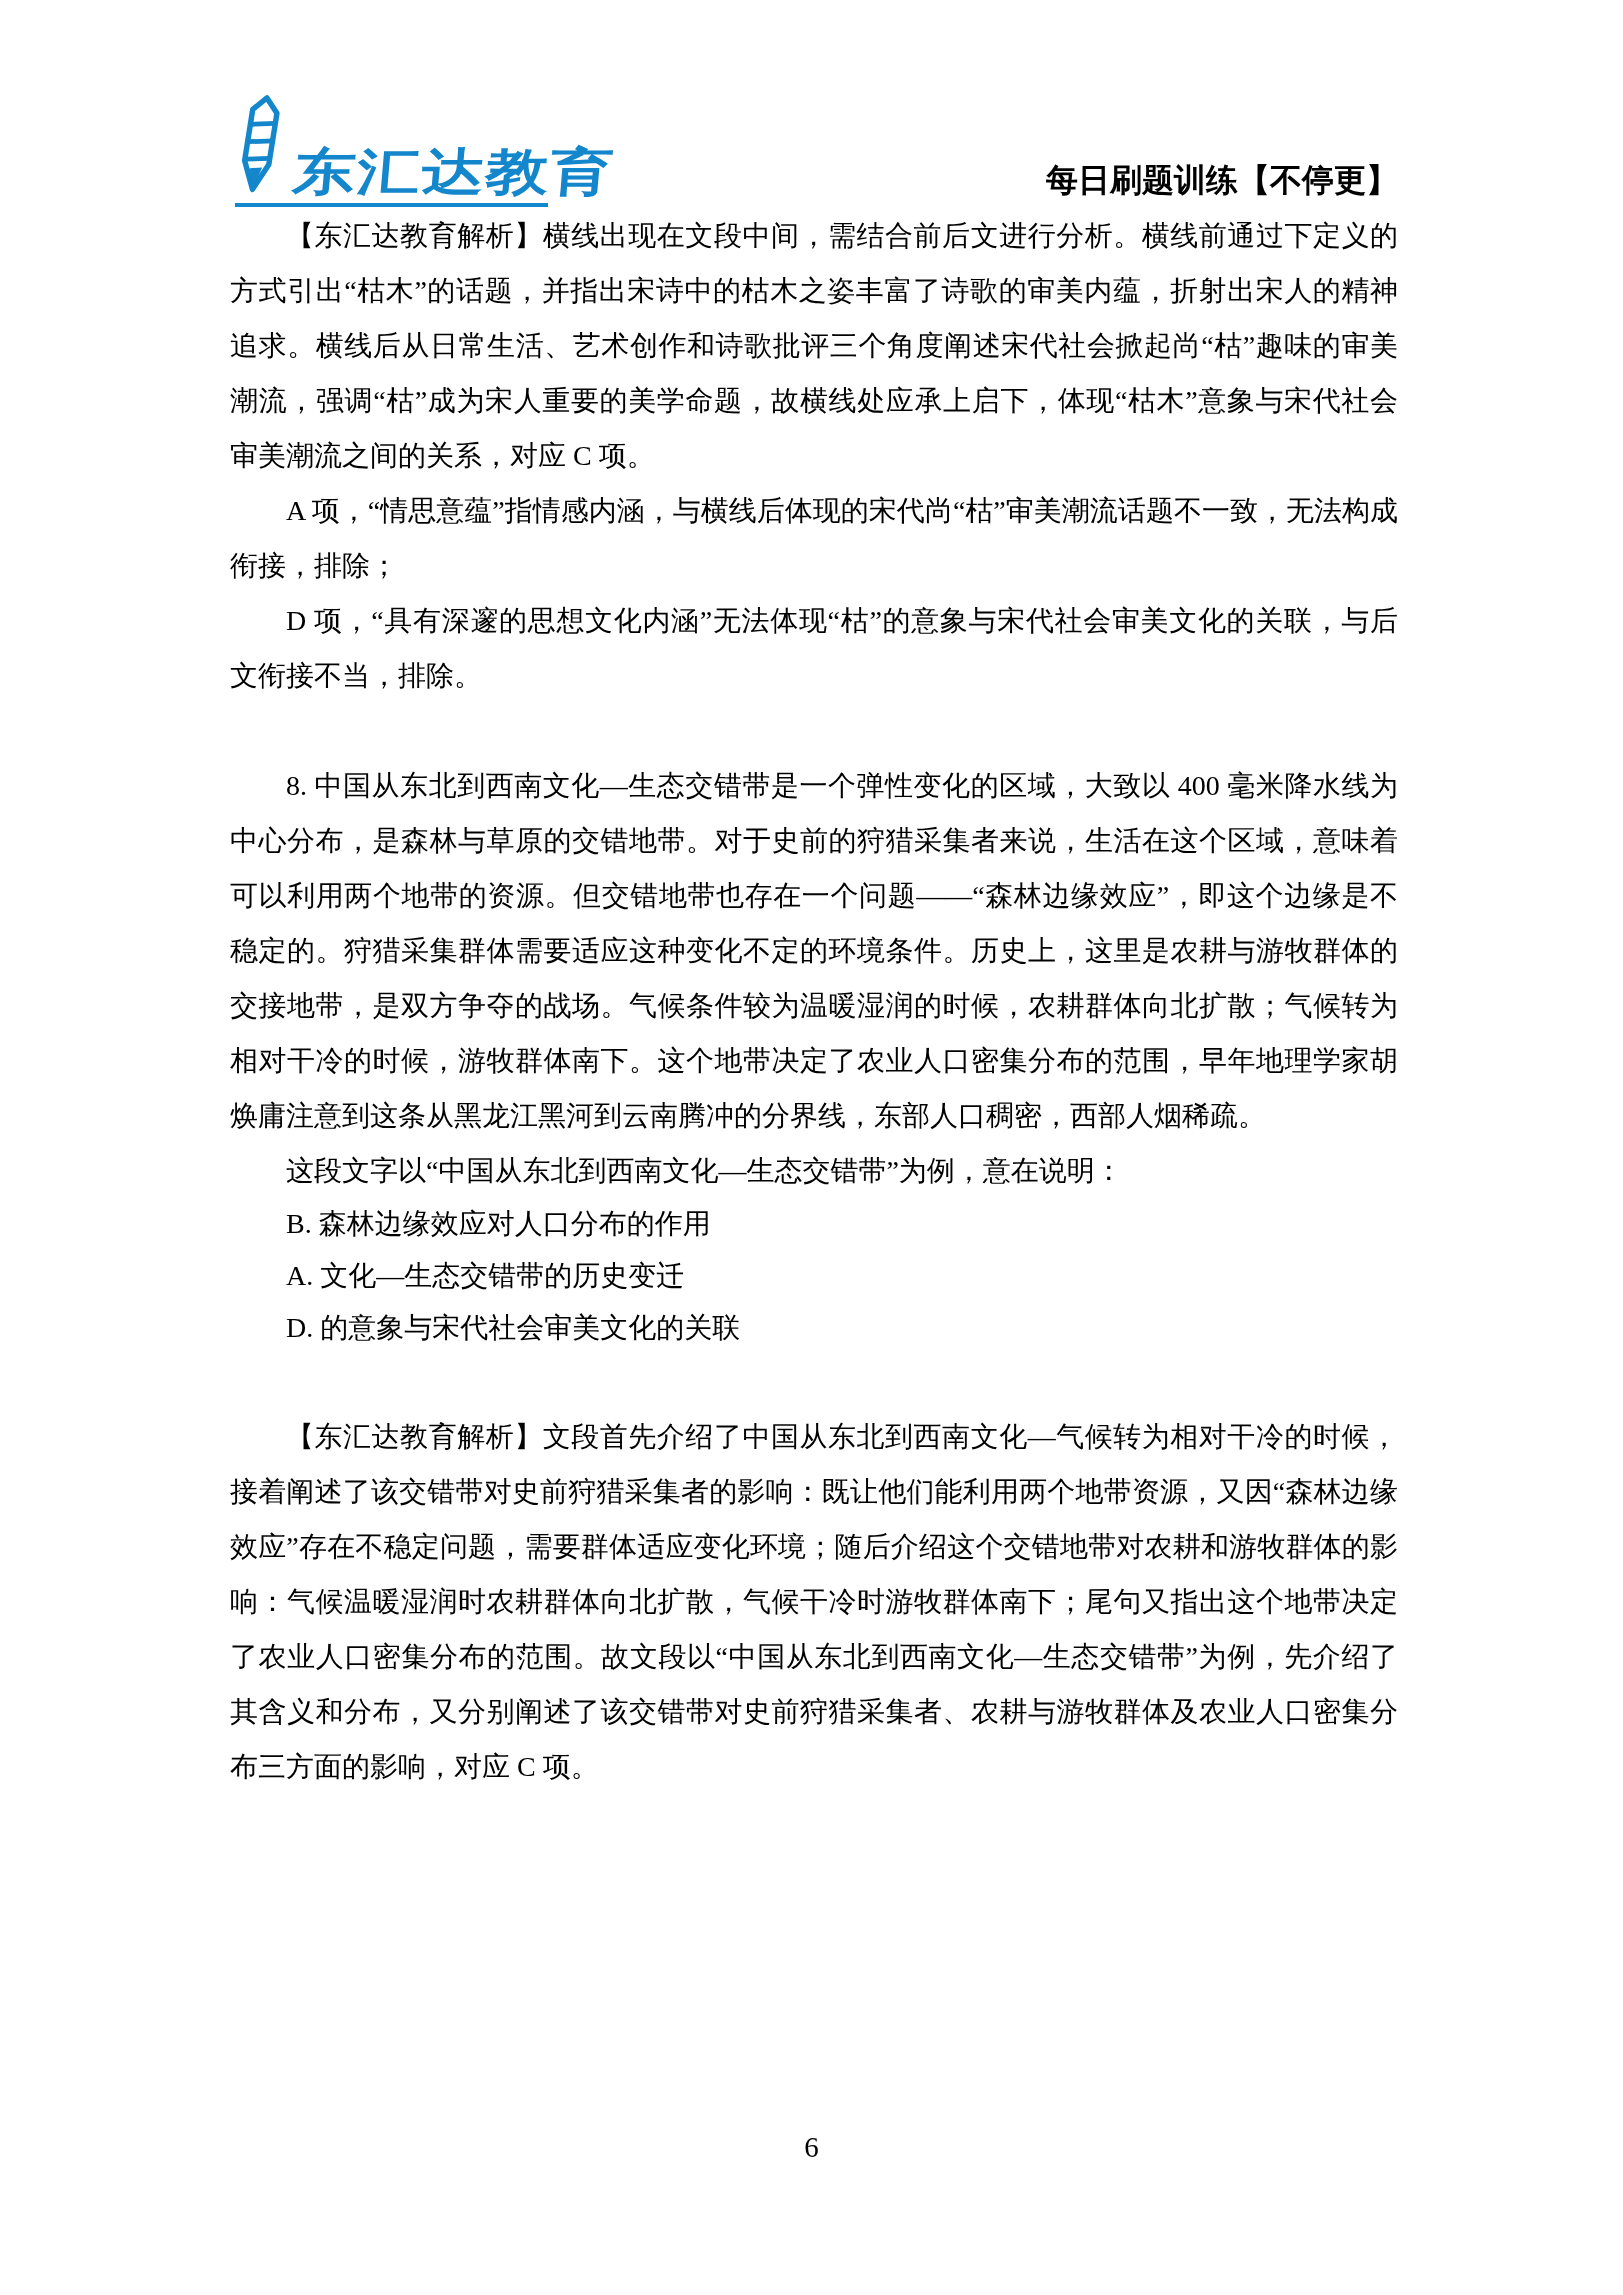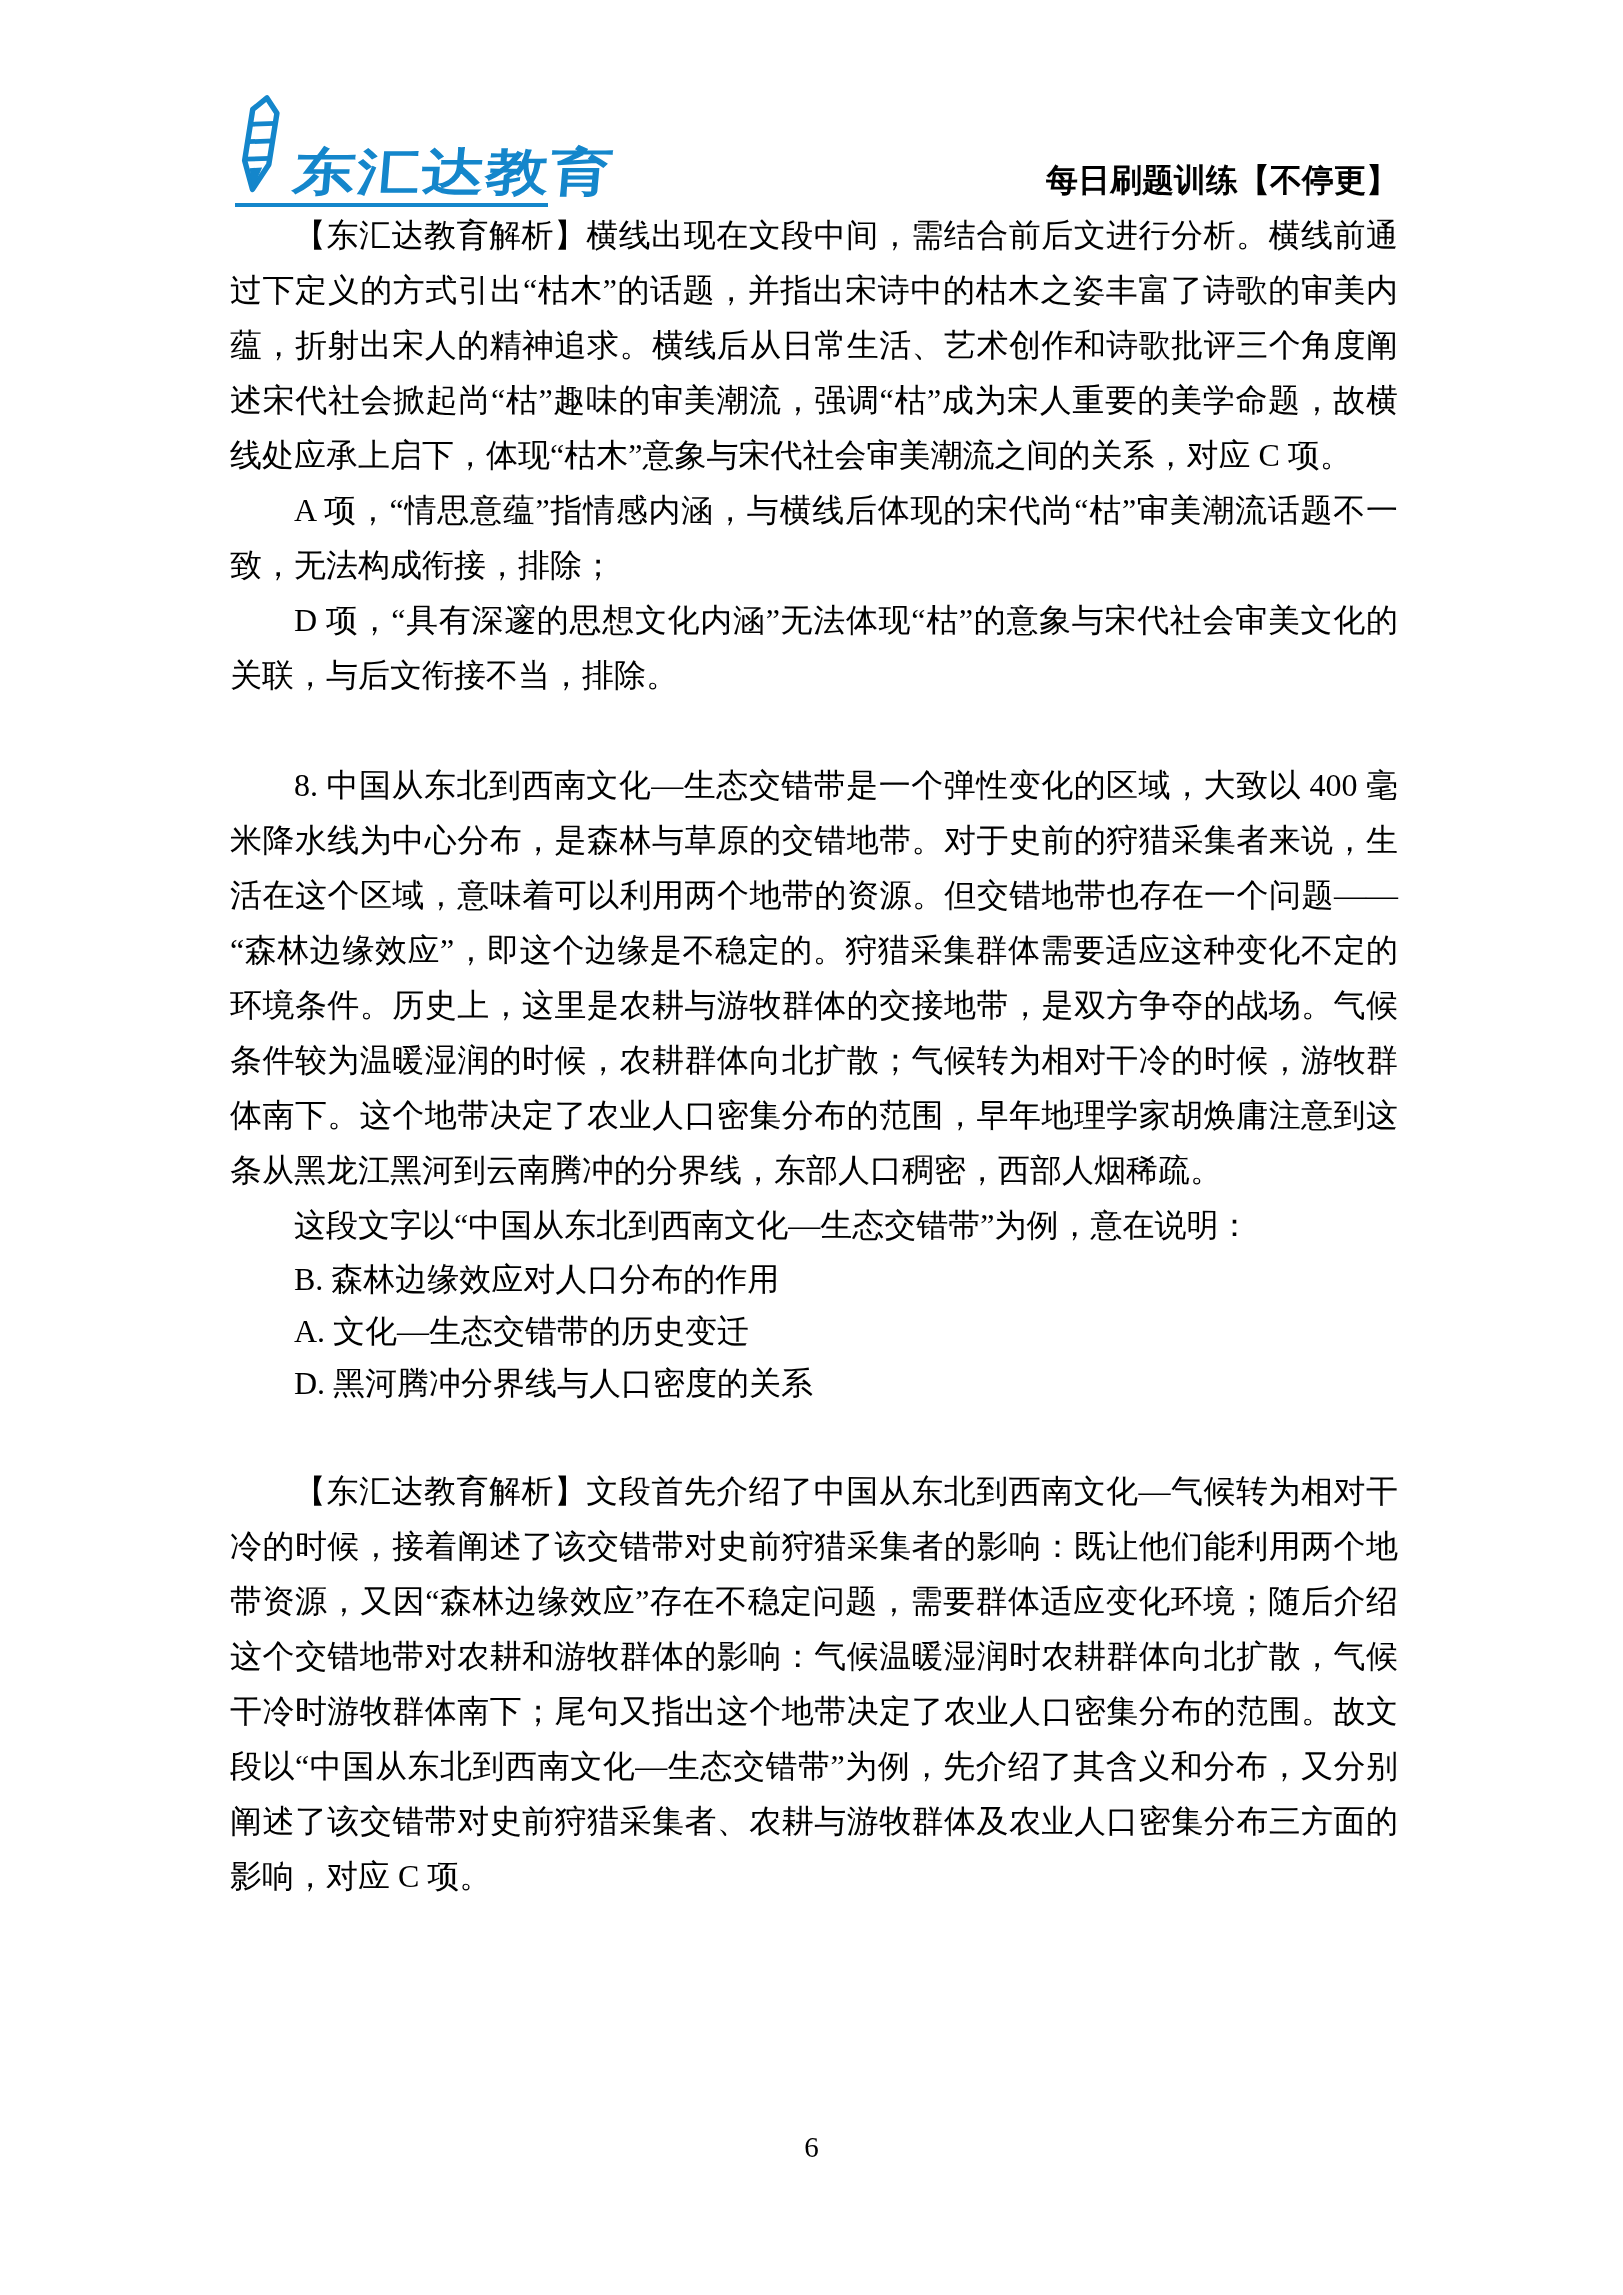"【东汇达教育解析】横线出现在文段中间，需结合前后文进行分析。横线前通过下定义的方" .content { font-size: 32px -> 28px }
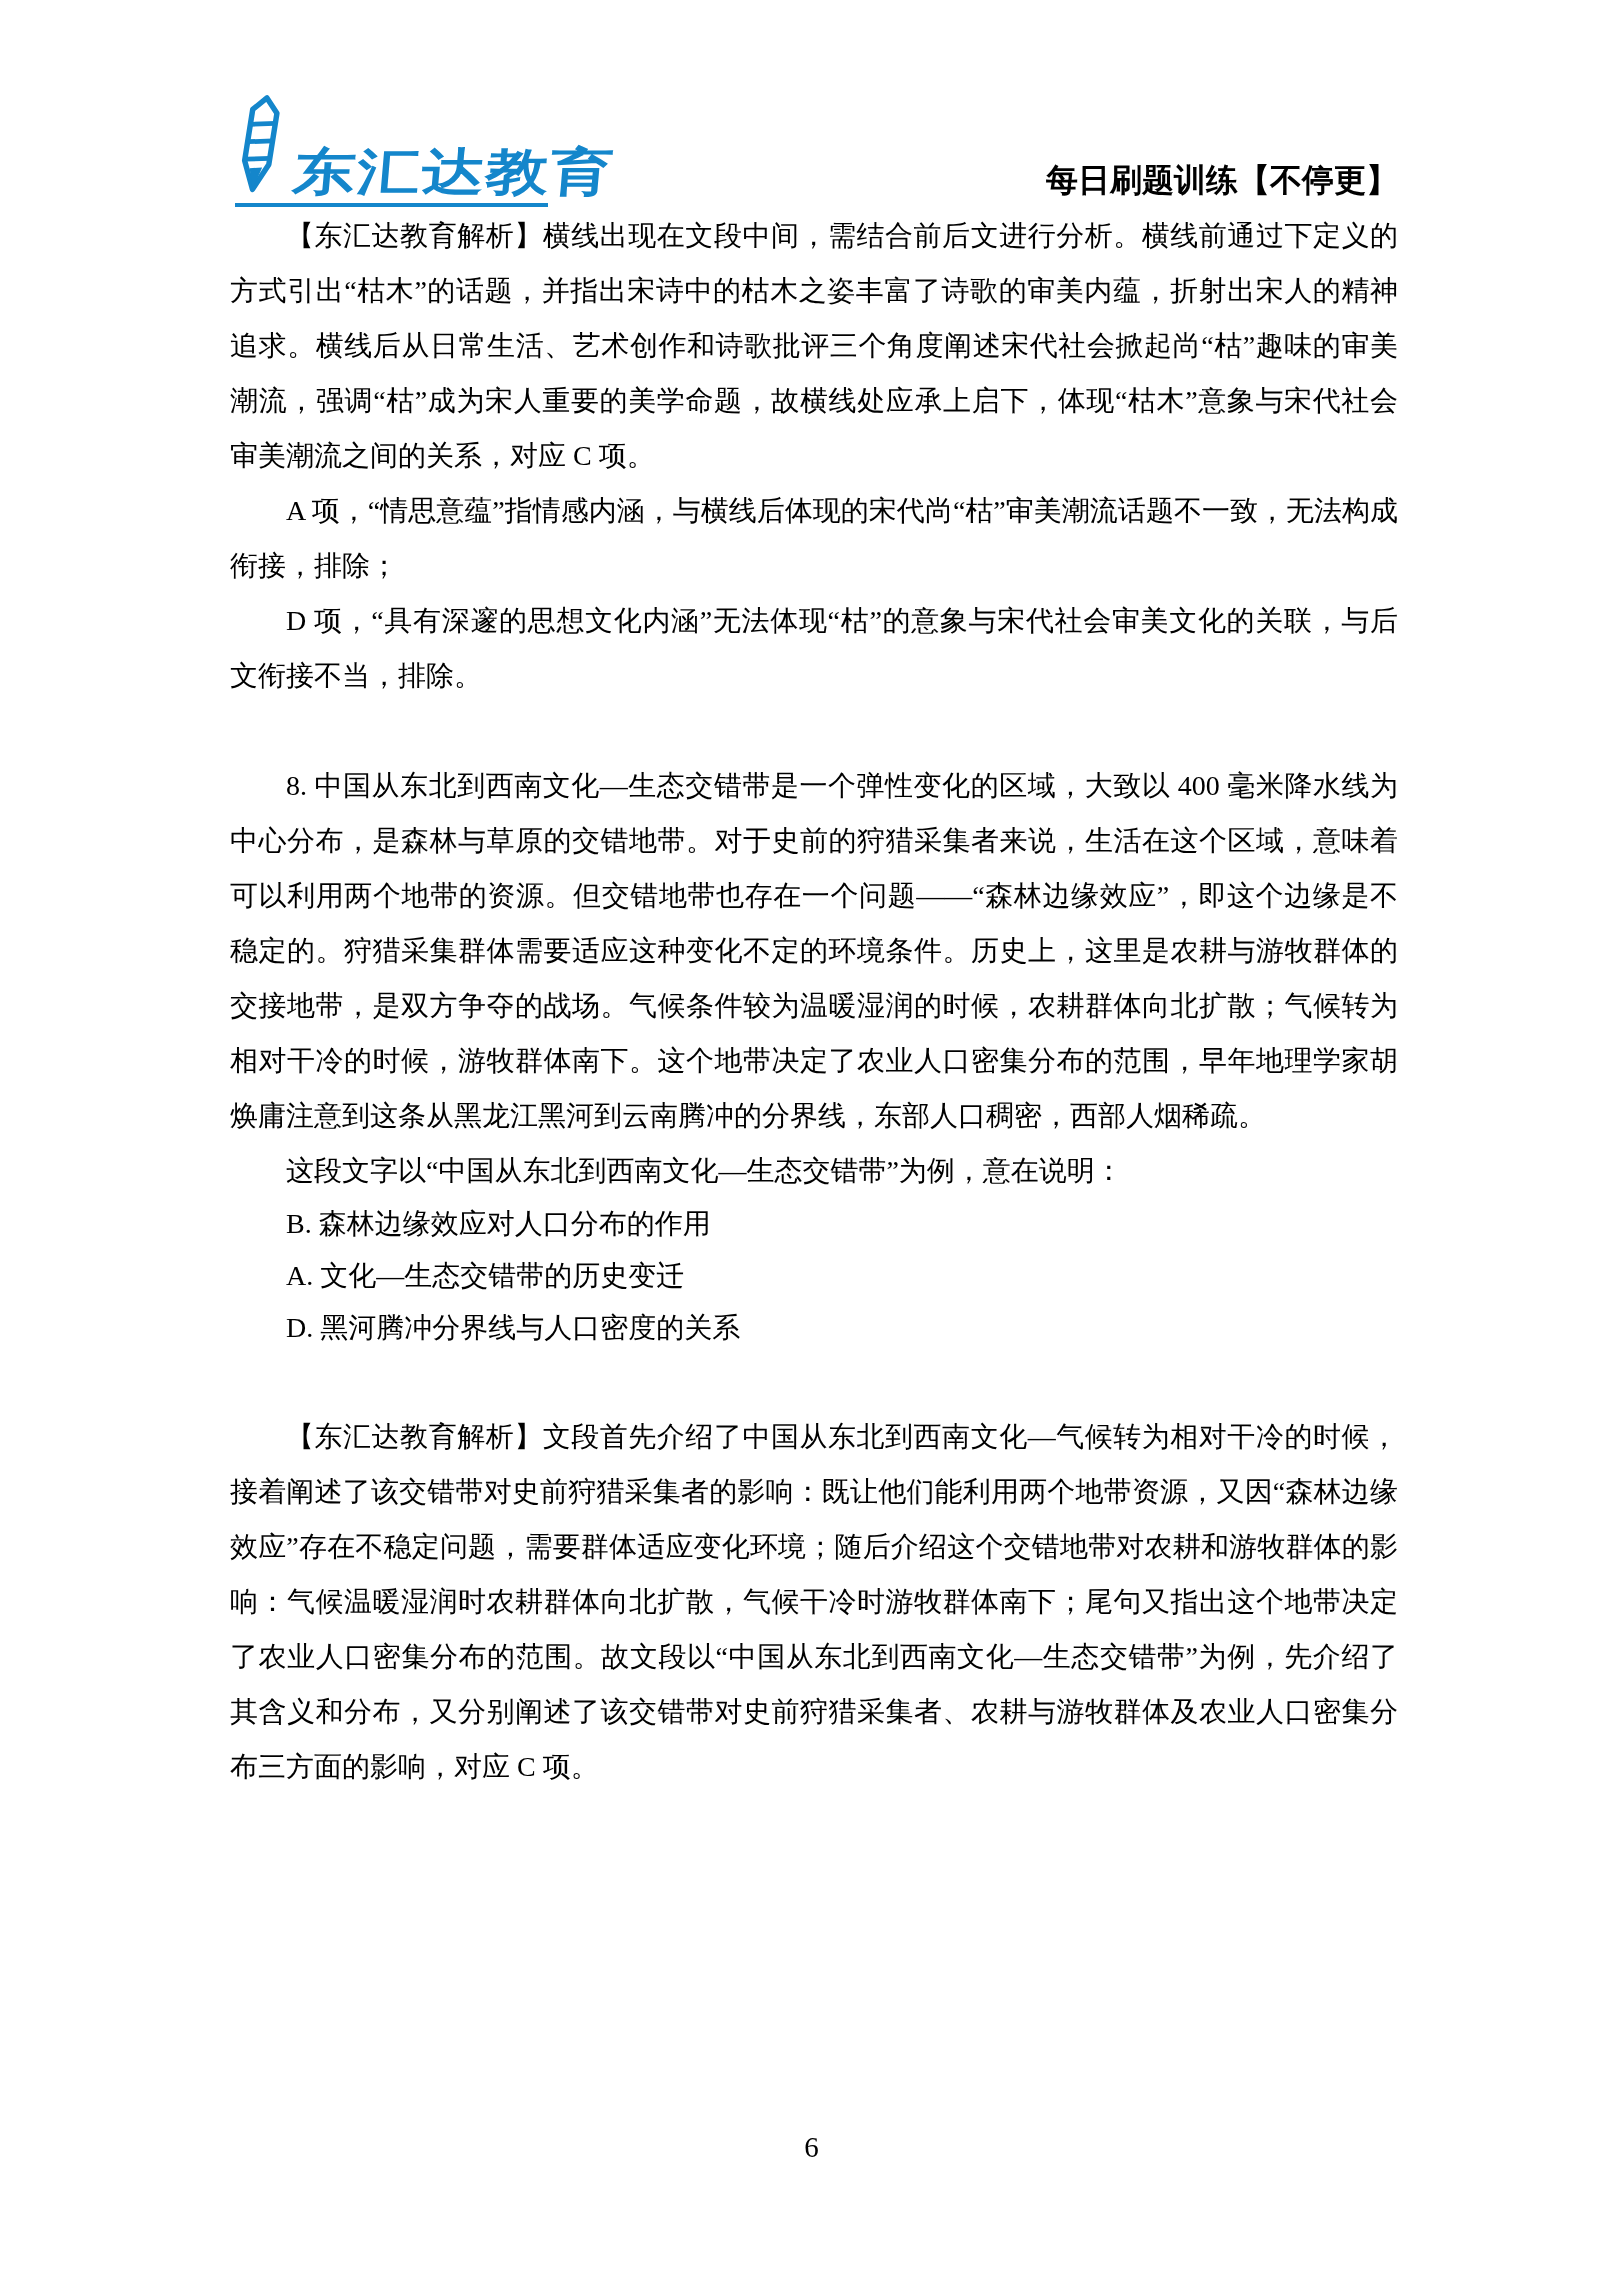"D. 黑河腾冲分界线与人口密度的关系" p.option-line { text: 黑河腾冲分界线与人口密度的关系 -> 的意象与宋代社会审美文化的关联 }
